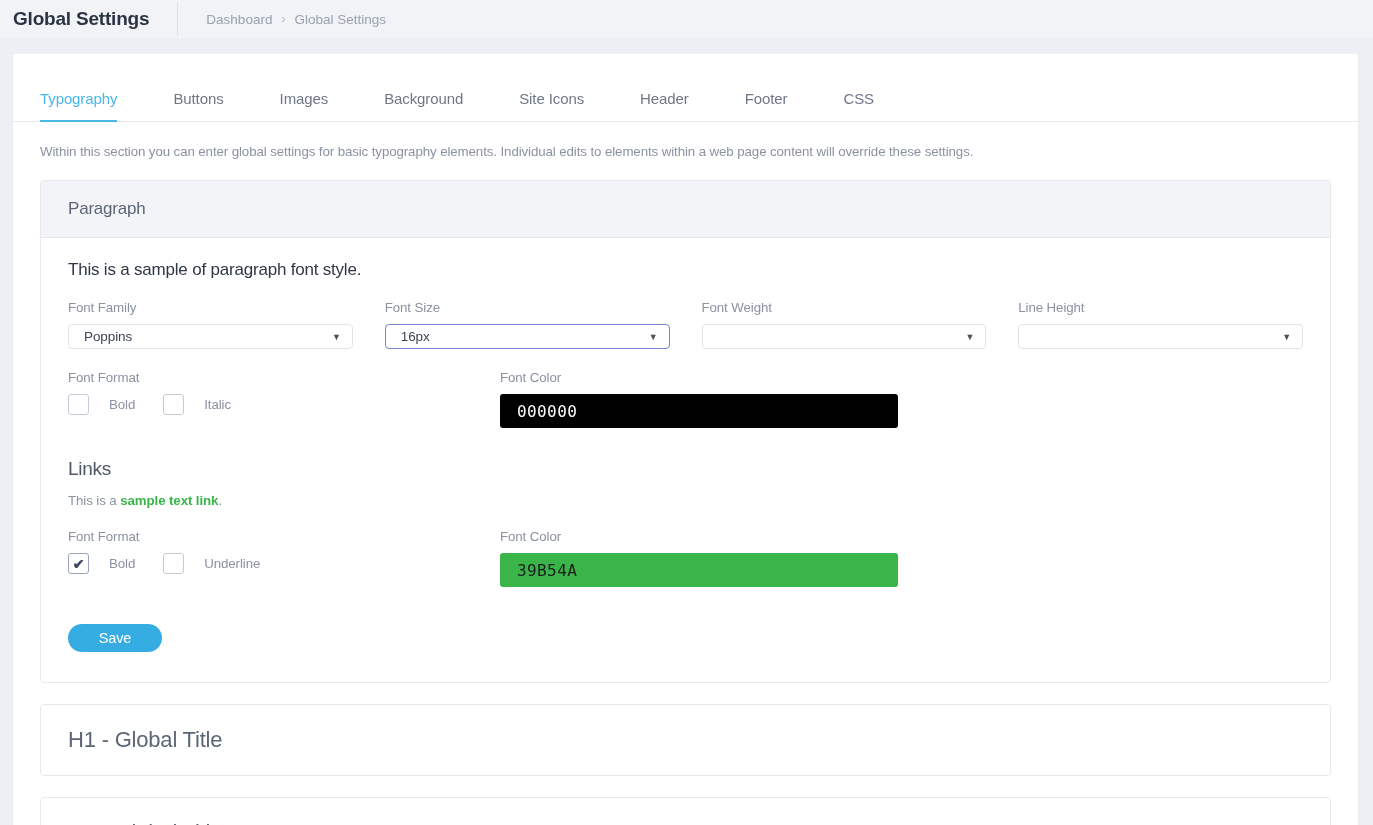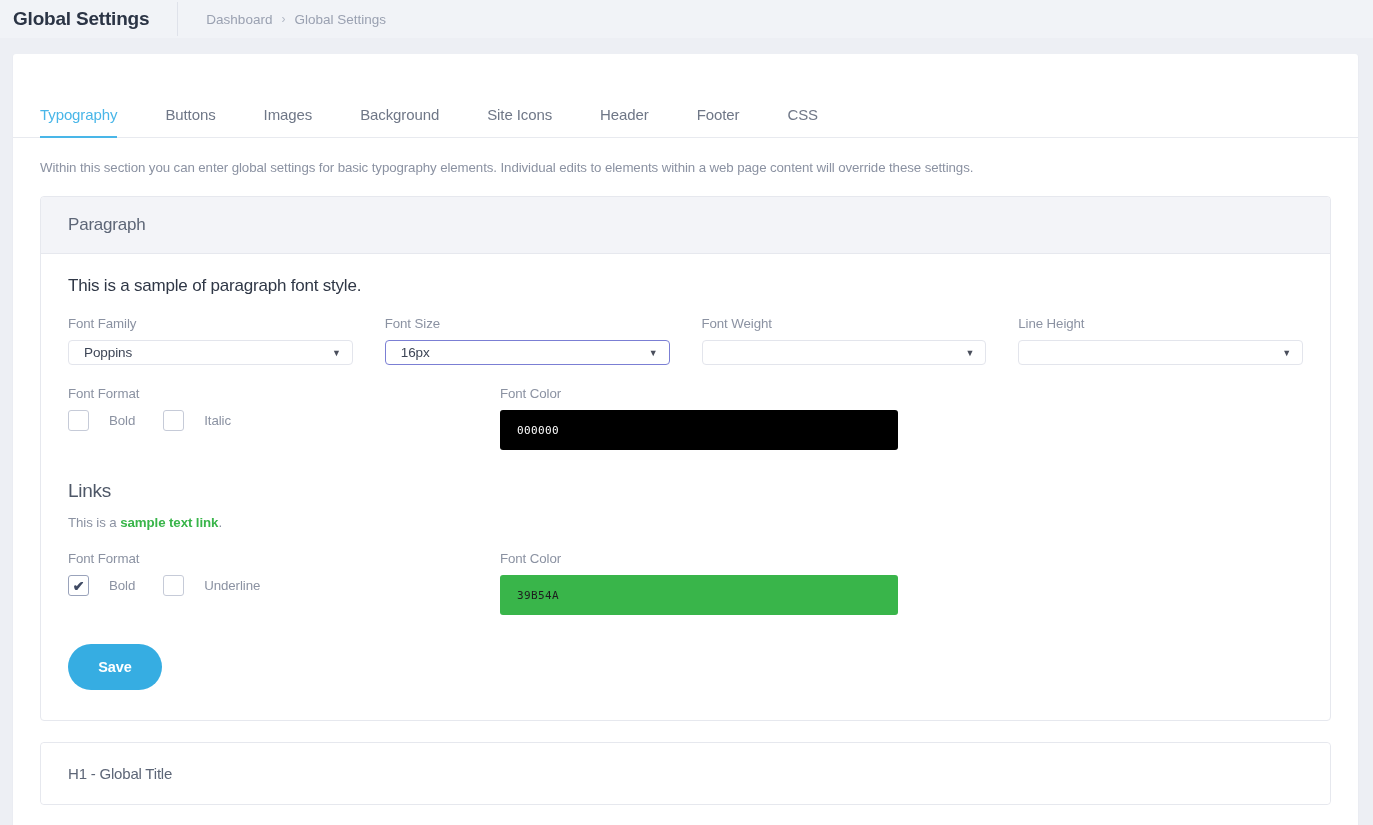"Typography" .tabs { gap: 8px -> 16px; margin: 16px 0 0 0 -> 0 0 0 0 }
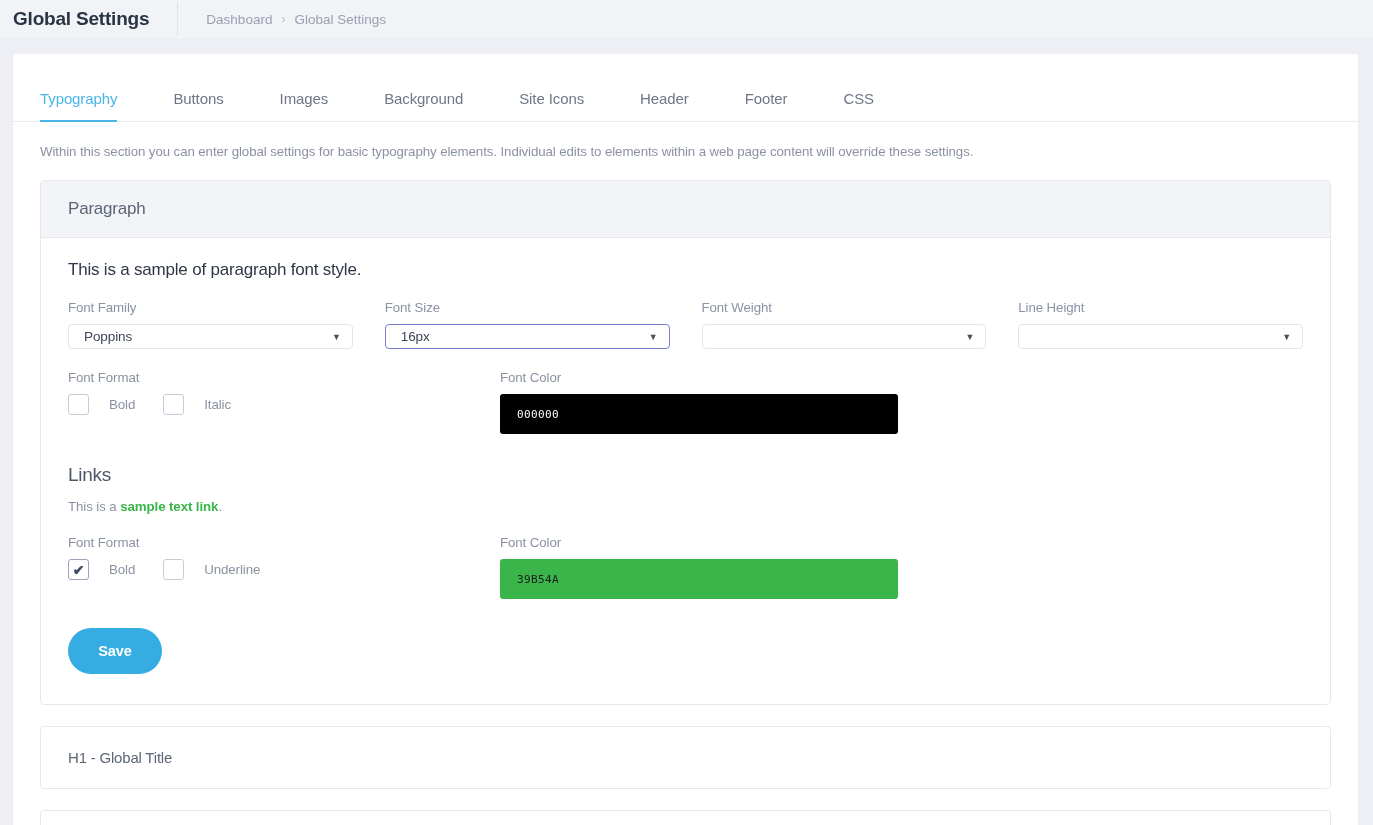"000000" .swatch { font-size: 11px -> 16px; height: 40px -> 34px }
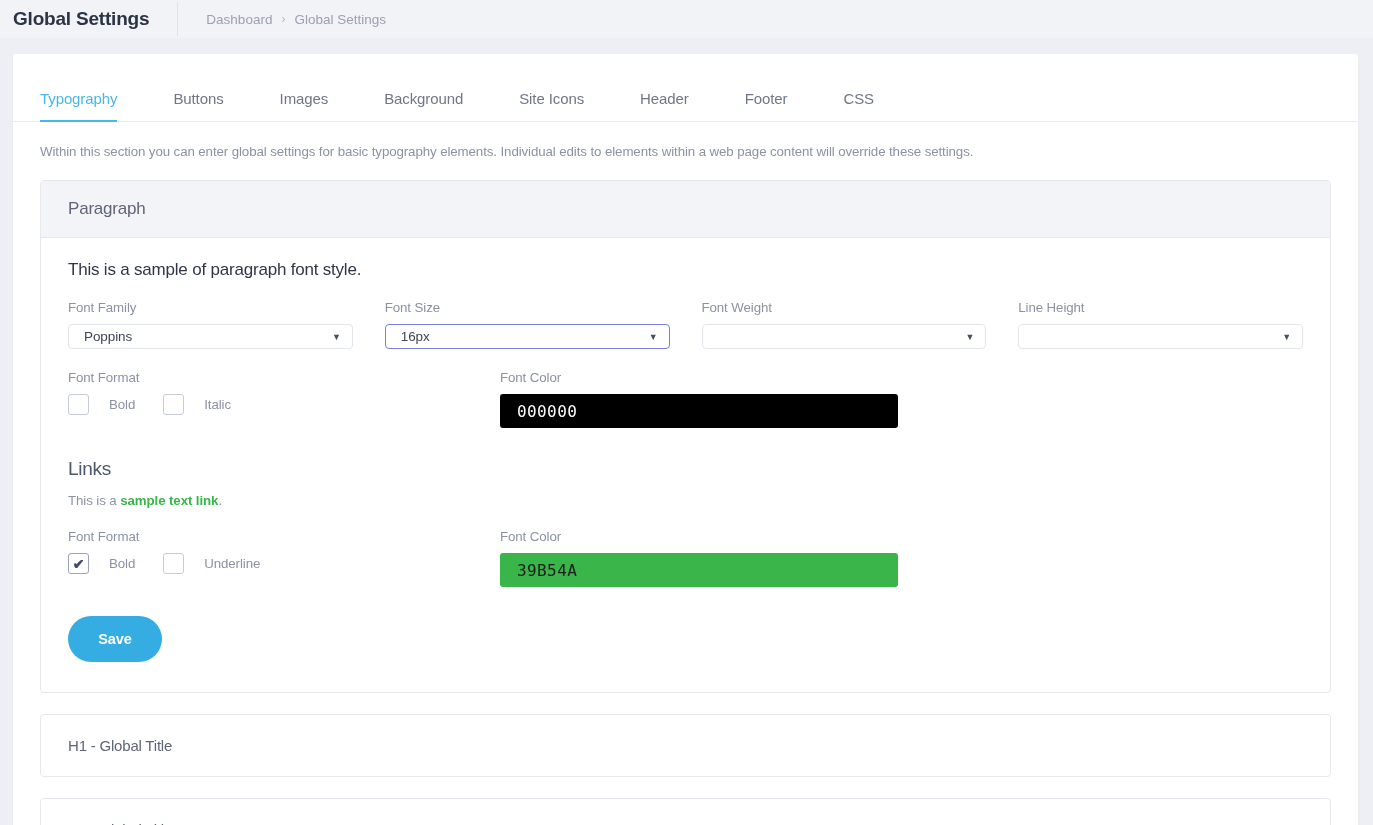"Save" .btn-save { font-weight: bold -> normal; height: 46px -> 28px; margin-top: 29px -> 37px }
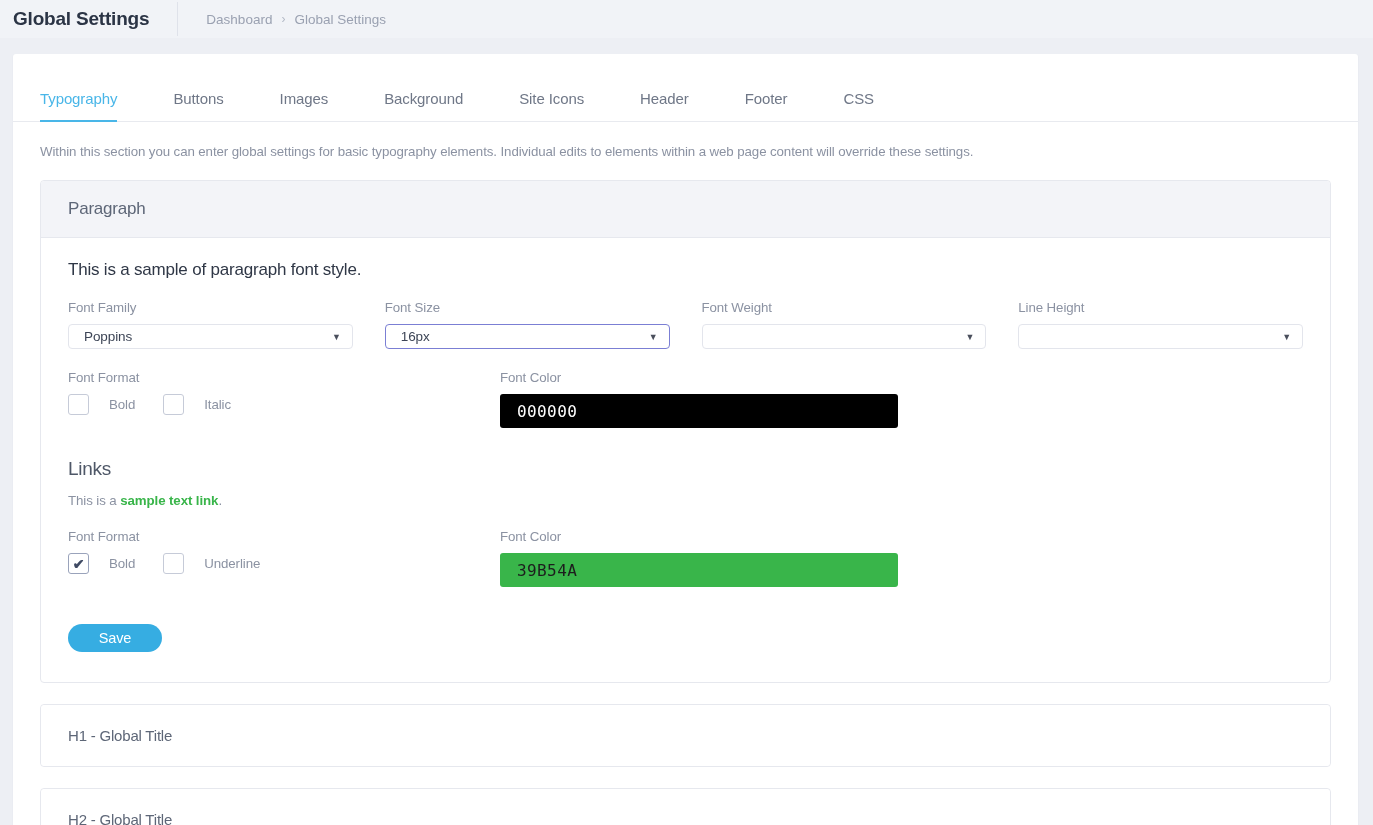"H1 - Global Title" .collapsed-panel .panel-head { font-size: 15px -> 22px }
